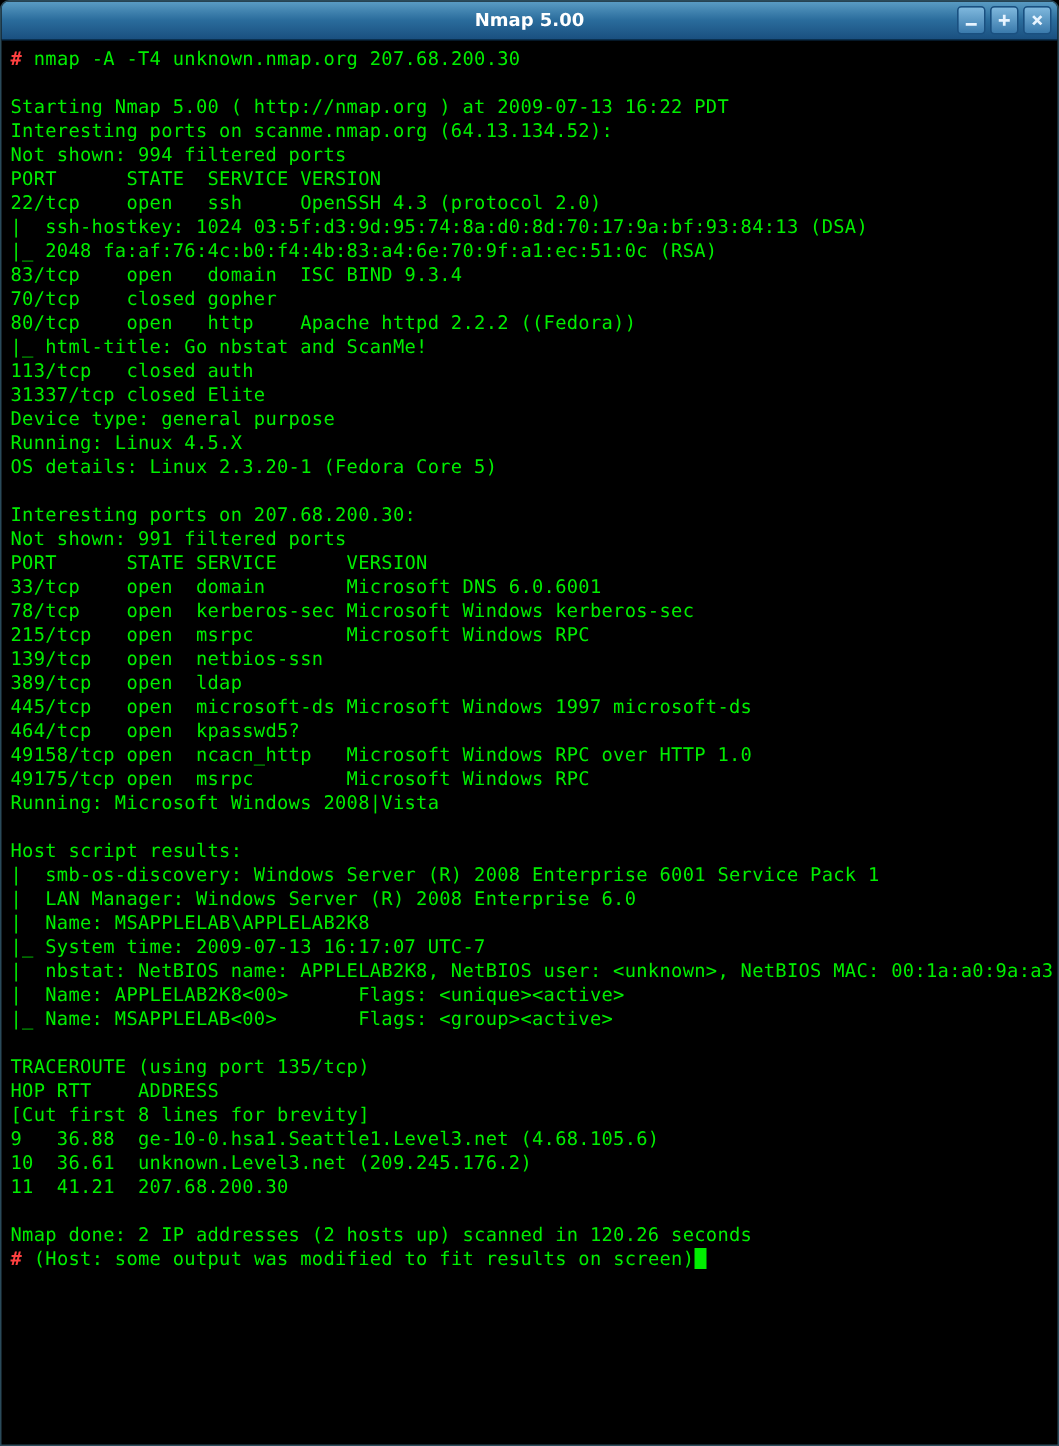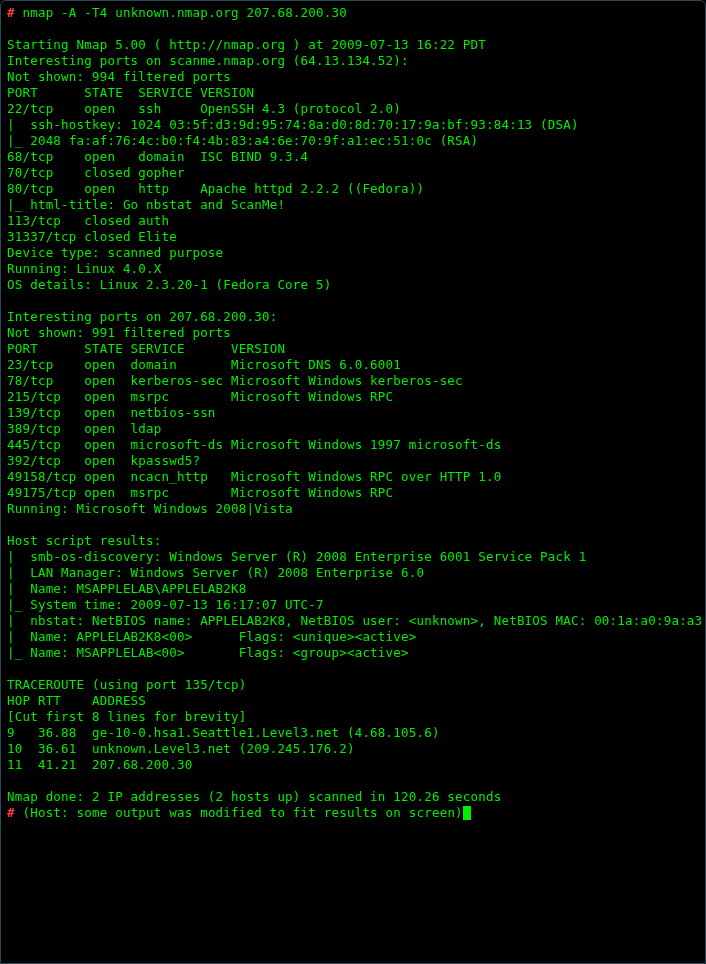"Nmap 5.00" div.titlebar { html: none -> <div> <span>Nmap 5.00</span> <div> <div> <svg> <line></line> </svg> </div> <div> <svg> <line></line> <line></line> </svg> </div> <div> <svg> <line></line> <line></line> </svg> </div> </div> </div> }
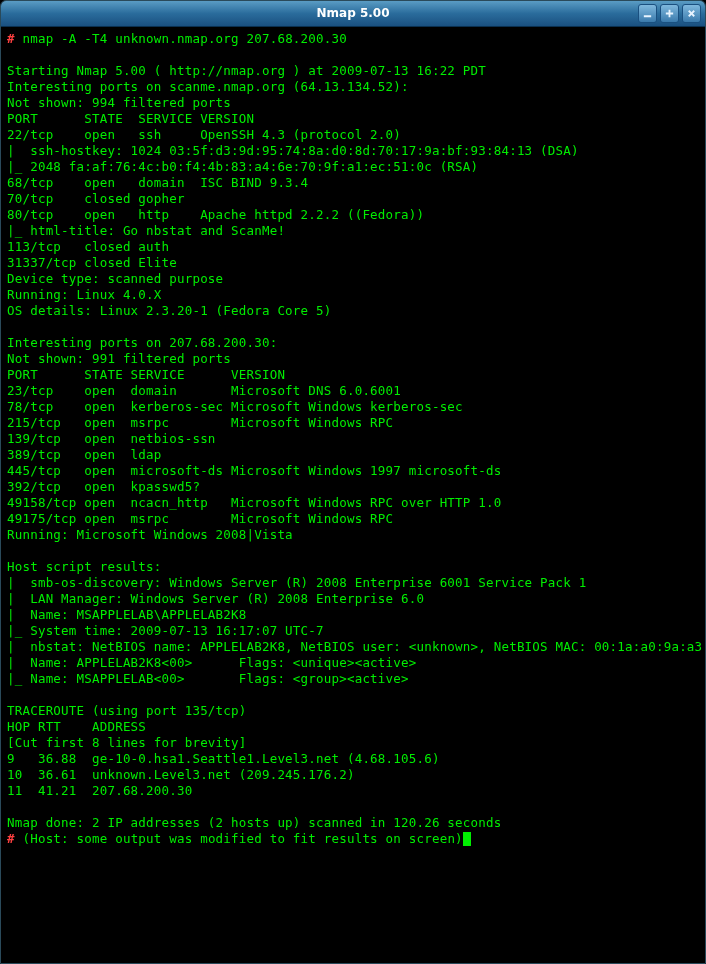"68/tcp open domain ISC BIND" span { text: 68/tcp -> 83/tcp }
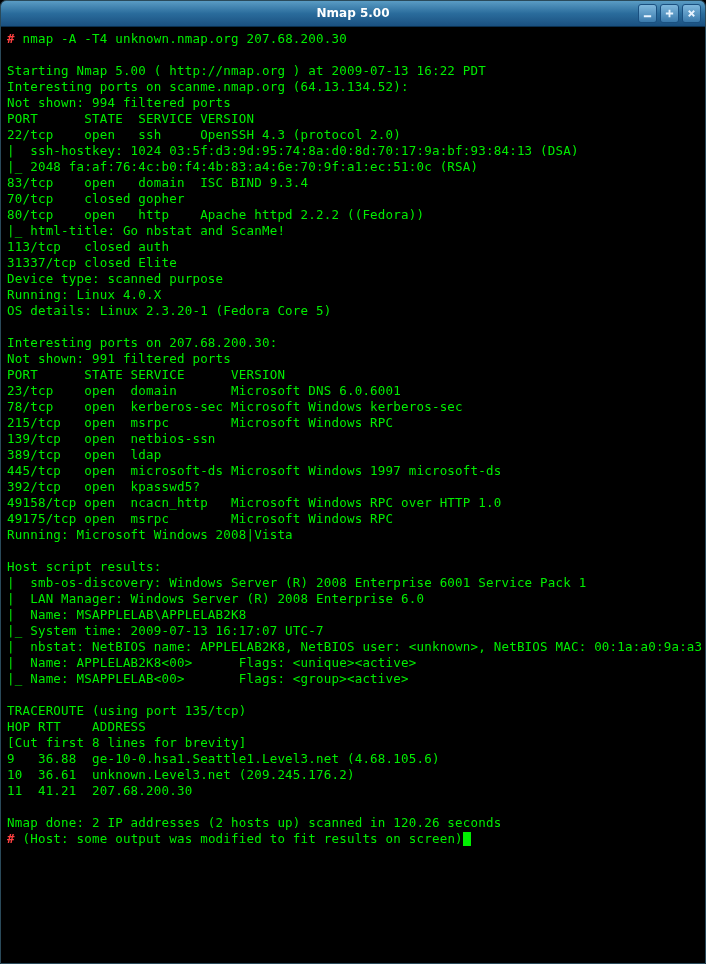"Device type: scanned purpose" span { text: scanned -> general }
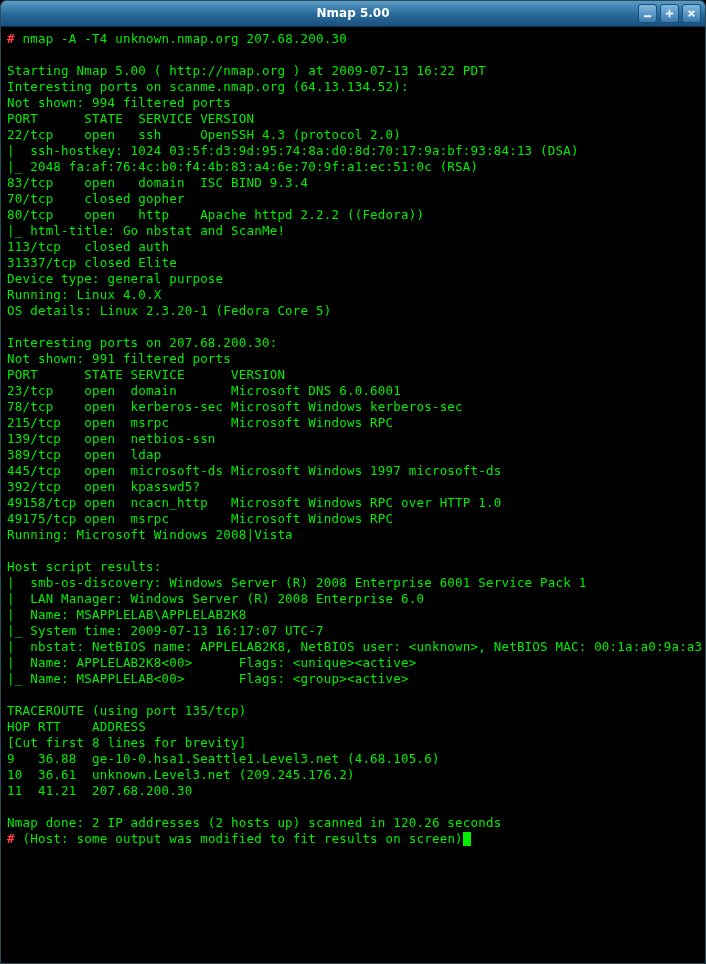"Running: Linux 4.0.X" span { text: 4.0.X -> 4.5.X }
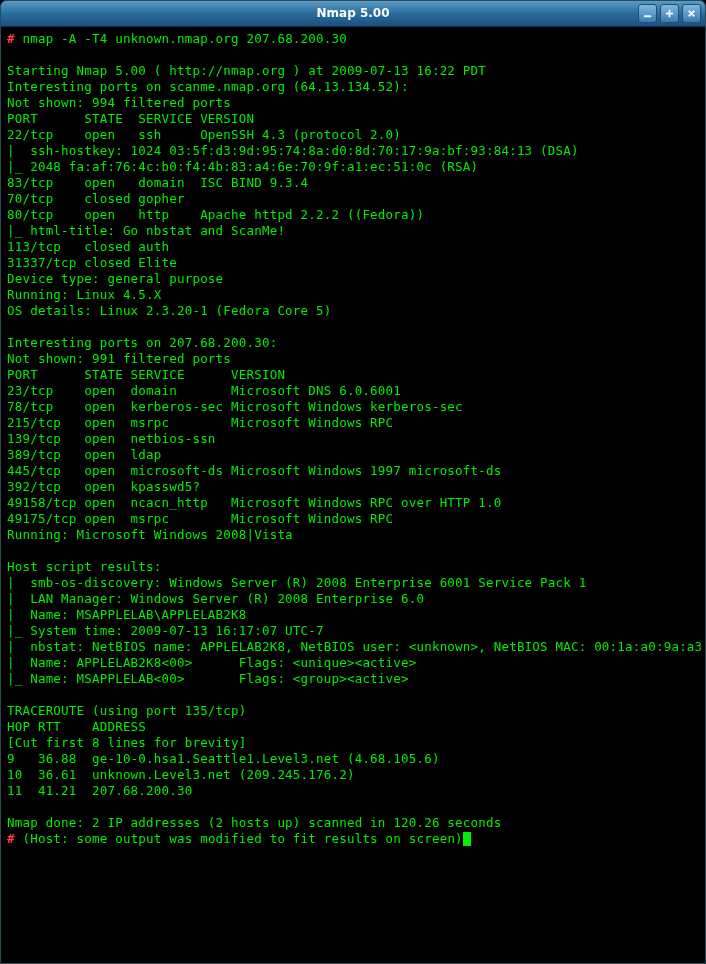"23/tcp open domain Microsoft DNS" span { text: 23/tcp -> 33/tcp }
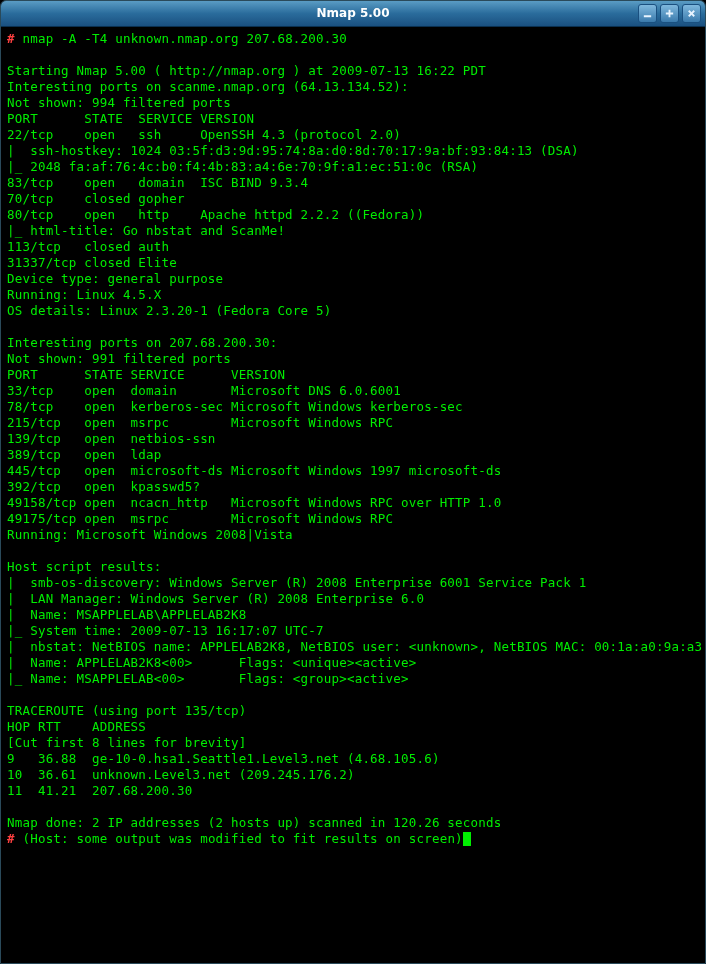"392/tcp open kpasswd5?" span { text: 392/tcp -> 464/tcp }
